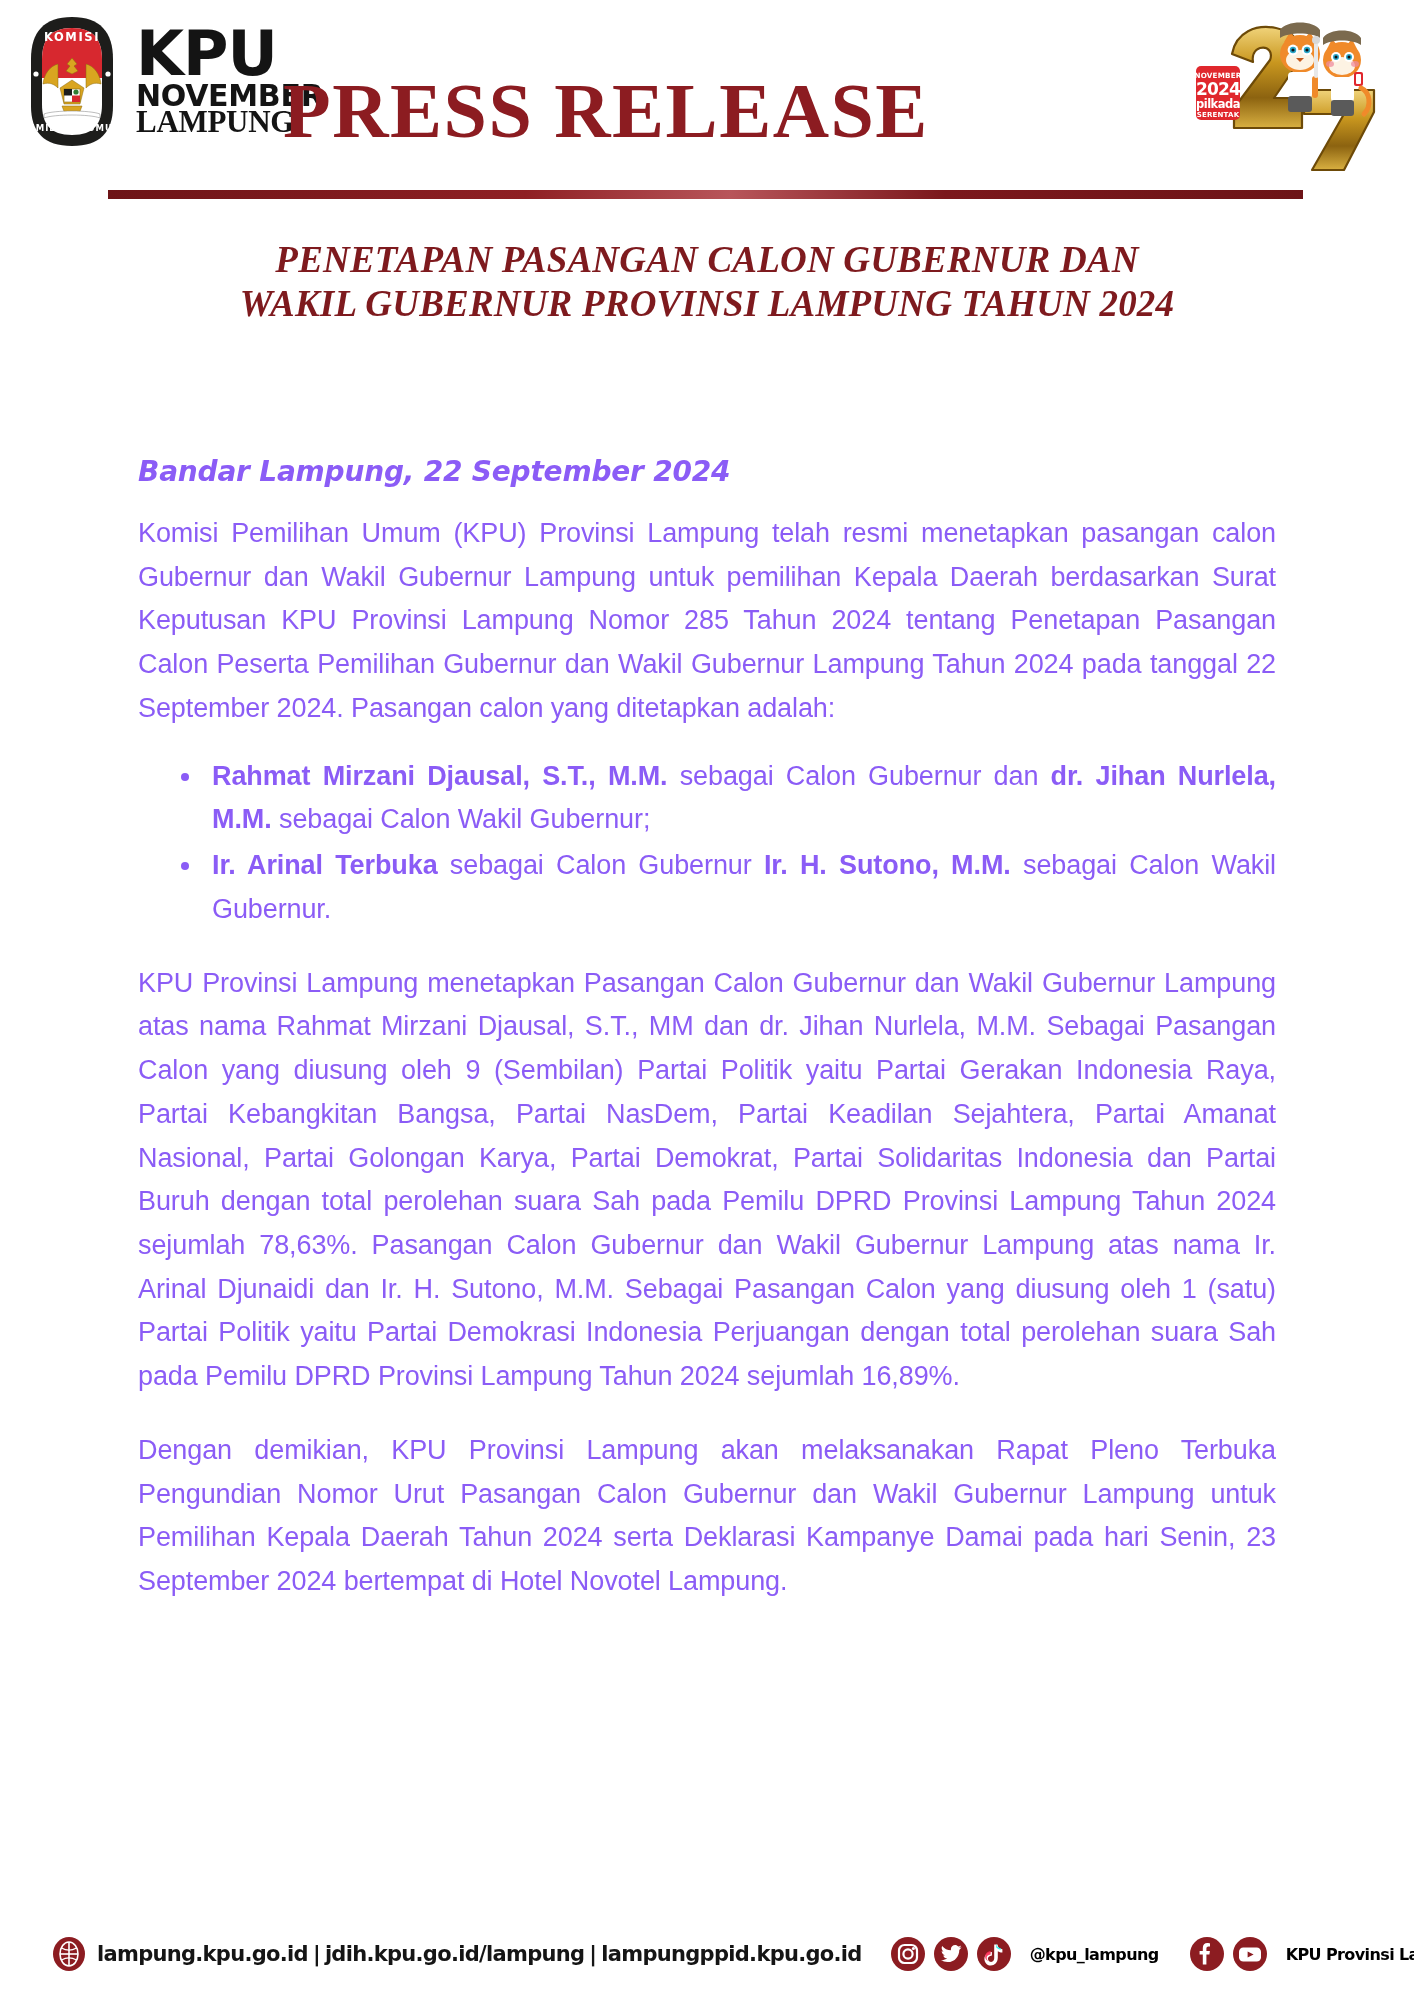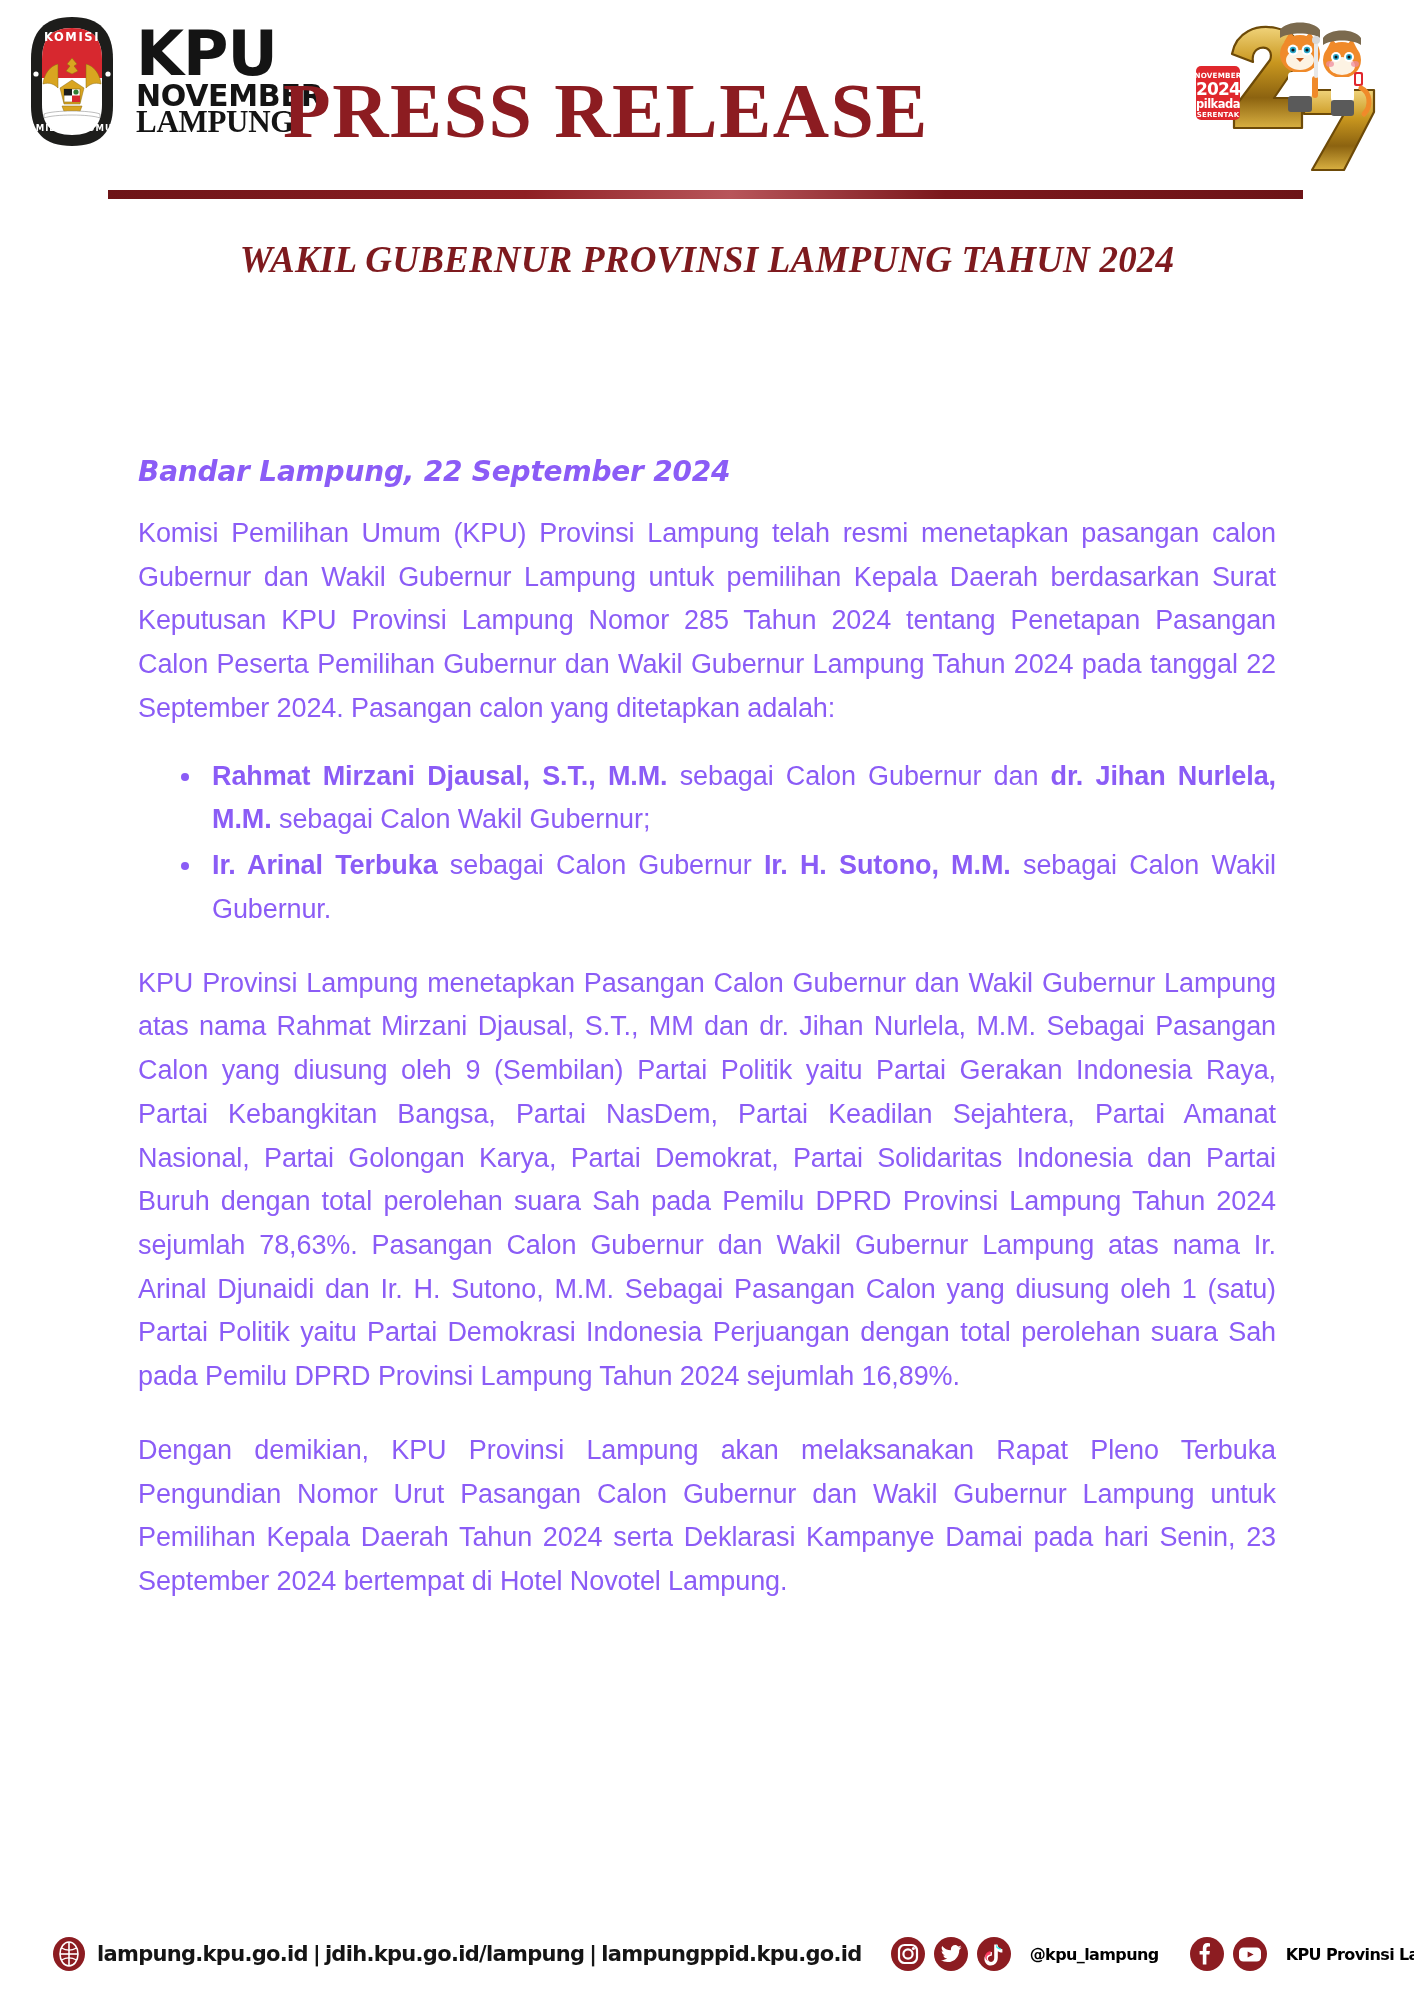"PENETAPAN PASANGAN CALON GUBERNUR DAN" span.tl { html: none -> <span>PENETAPAN PASANGAN CALON GUBERNUR DAN</span> }
